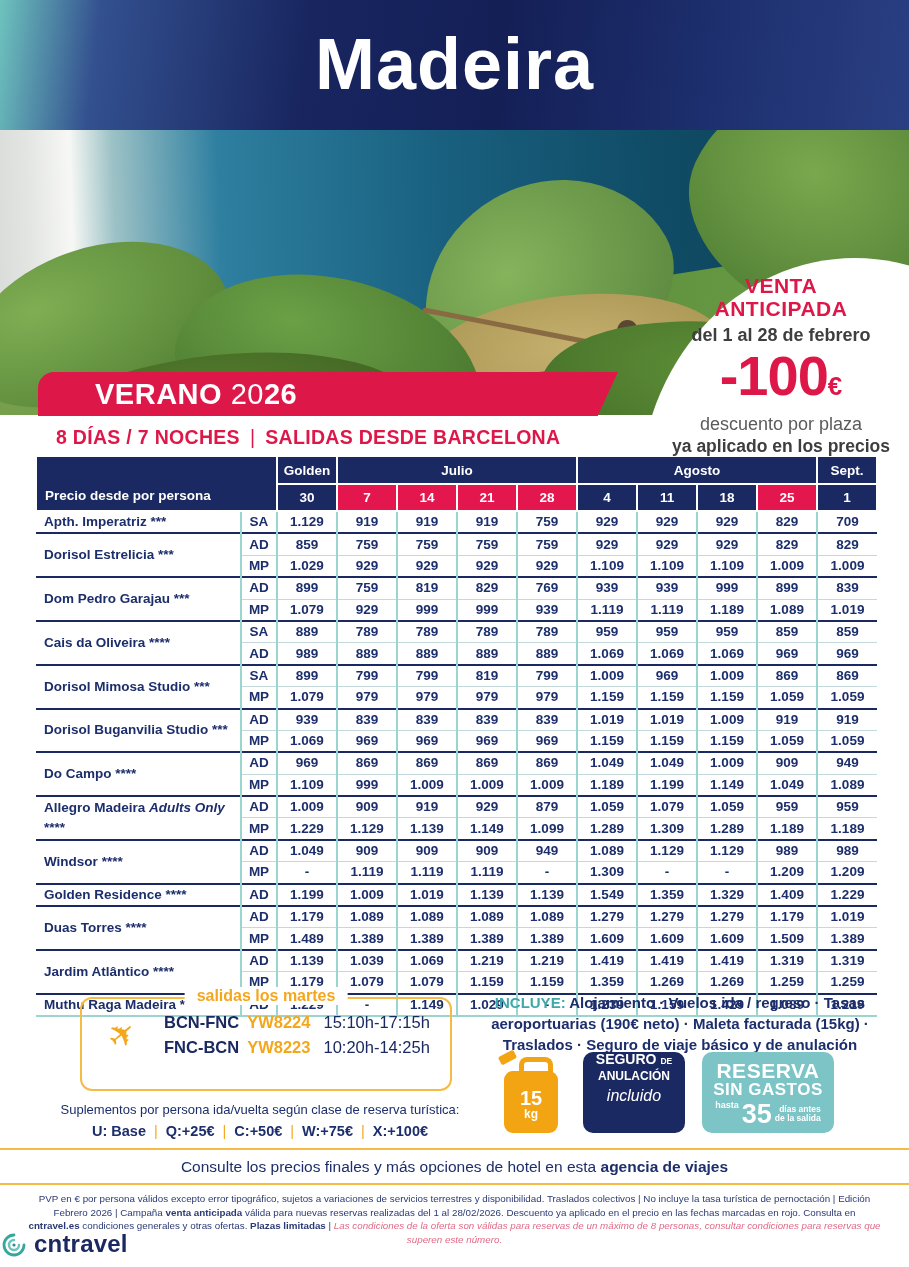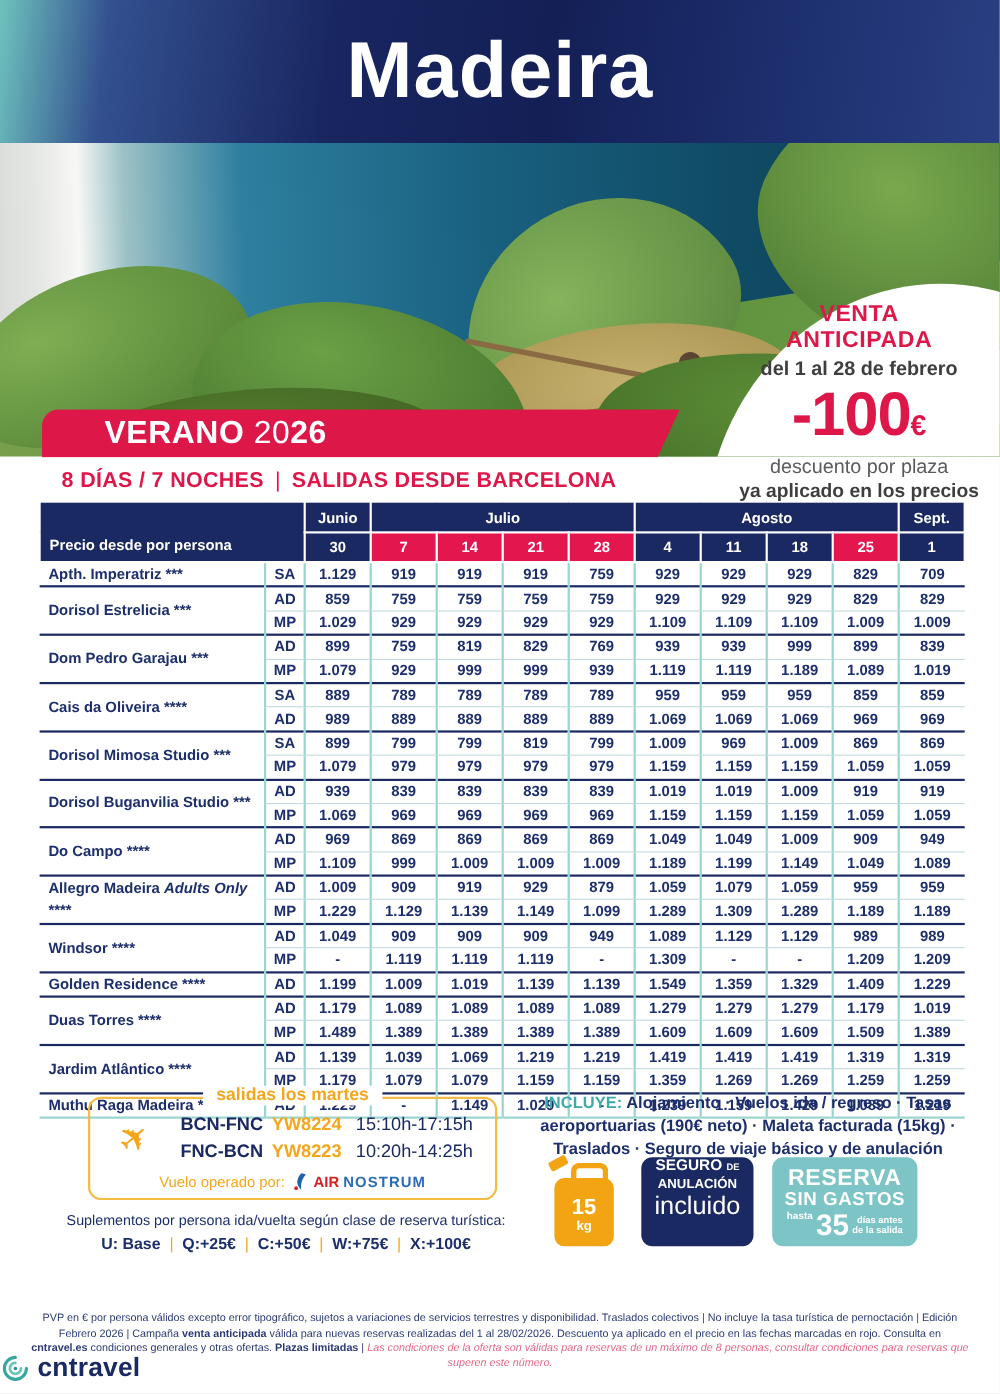"Junio" th.month { text: Junio -> Golden }
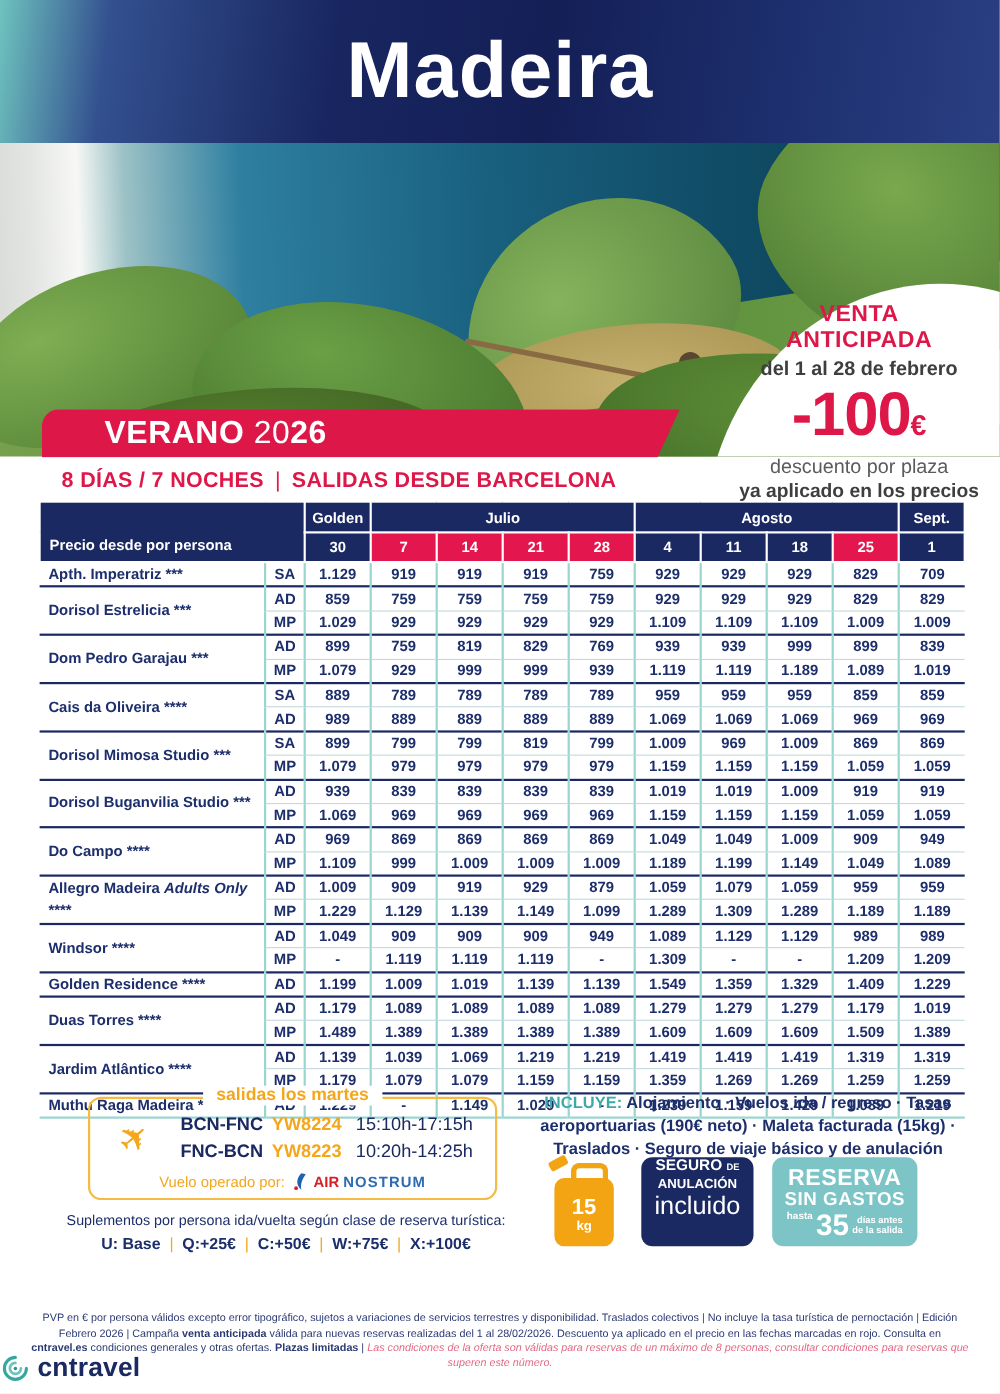"Vuelo operado por: AIR NOSTRUM" div.fb-operated { html: <div> <span>Vuelo operado por:</span><svg> <path></path> <circle></circle> </svg><span>AIR</span> <span>NOSTRUM</span> </div> -> none }
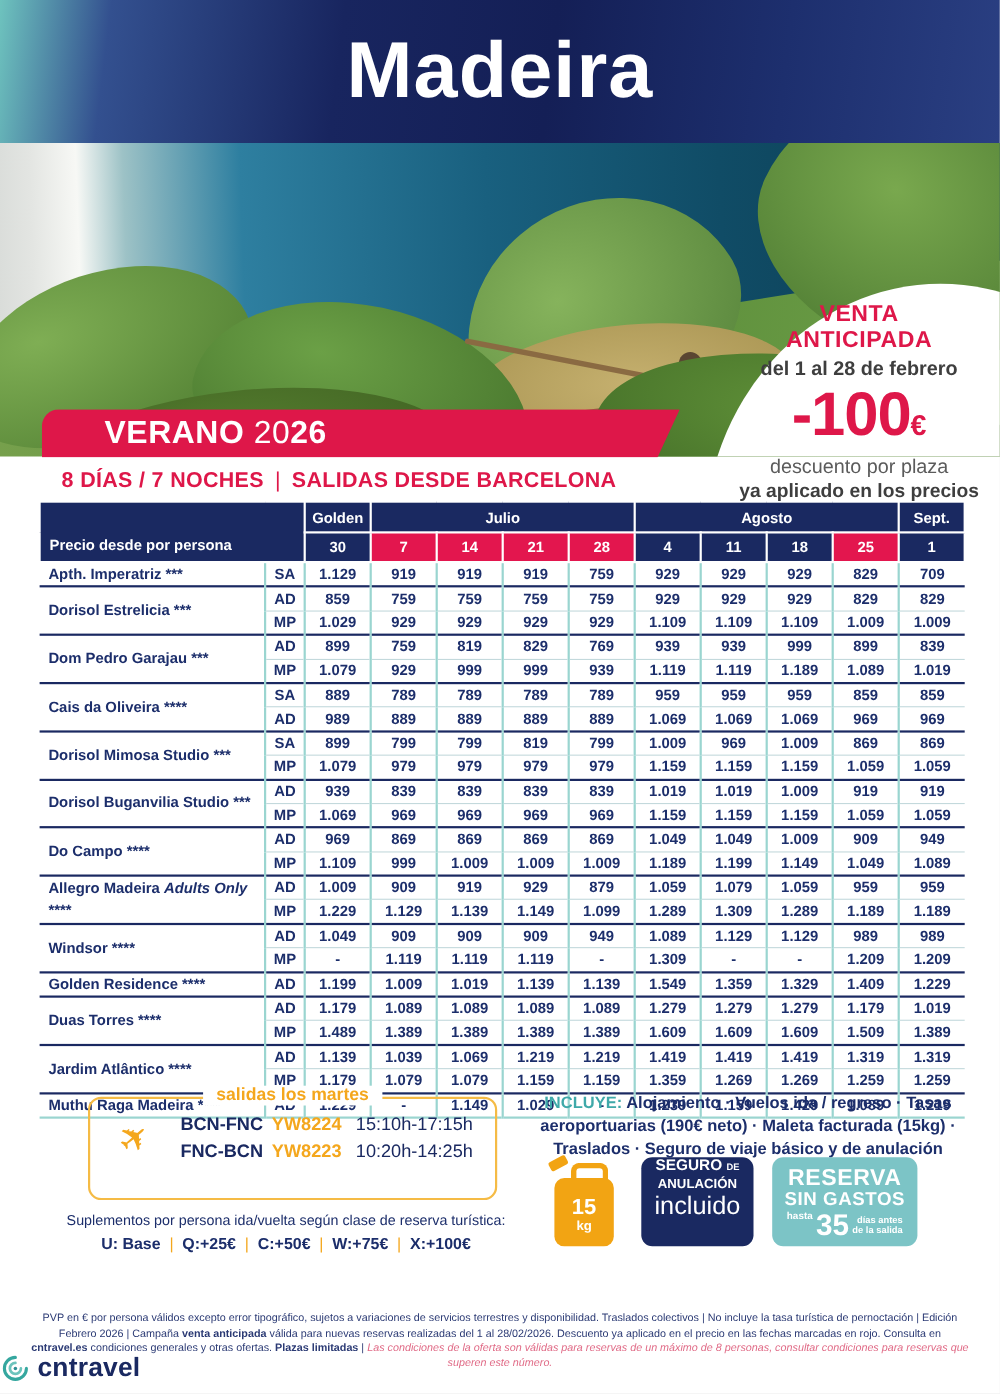"incluido" .seg-l3 { font-size: 23px -> 16px; font-style: none -> italic }
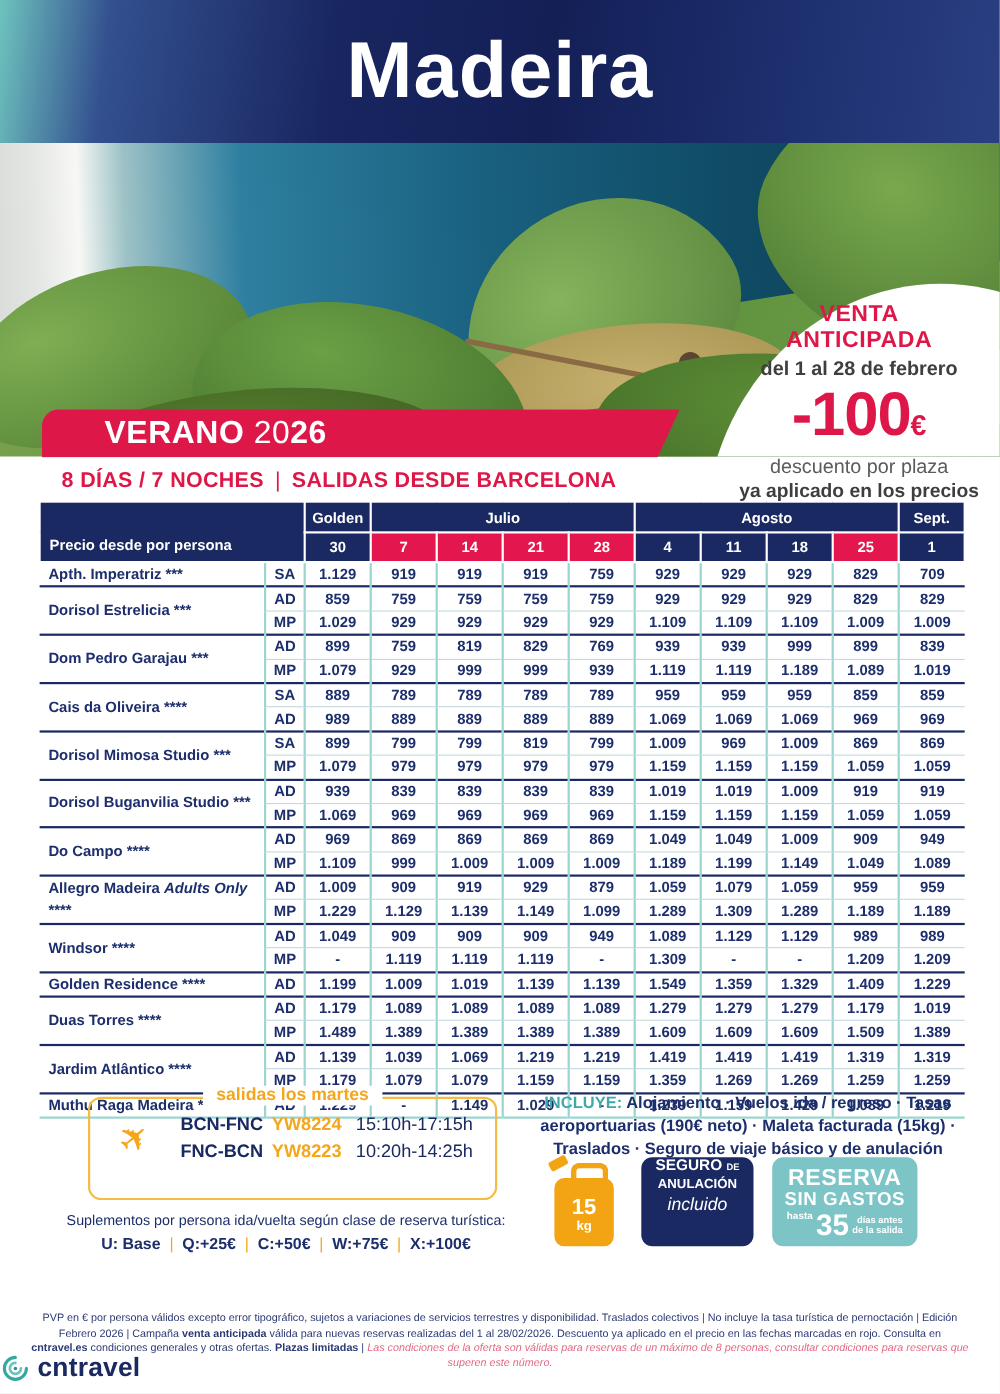"Consulte los precios finales y" div.consult-bar { html: none -> <div><span>Consulte los precios finales y más opciones de hotel en esta </span><b>agencia de viajes</b></div> }
